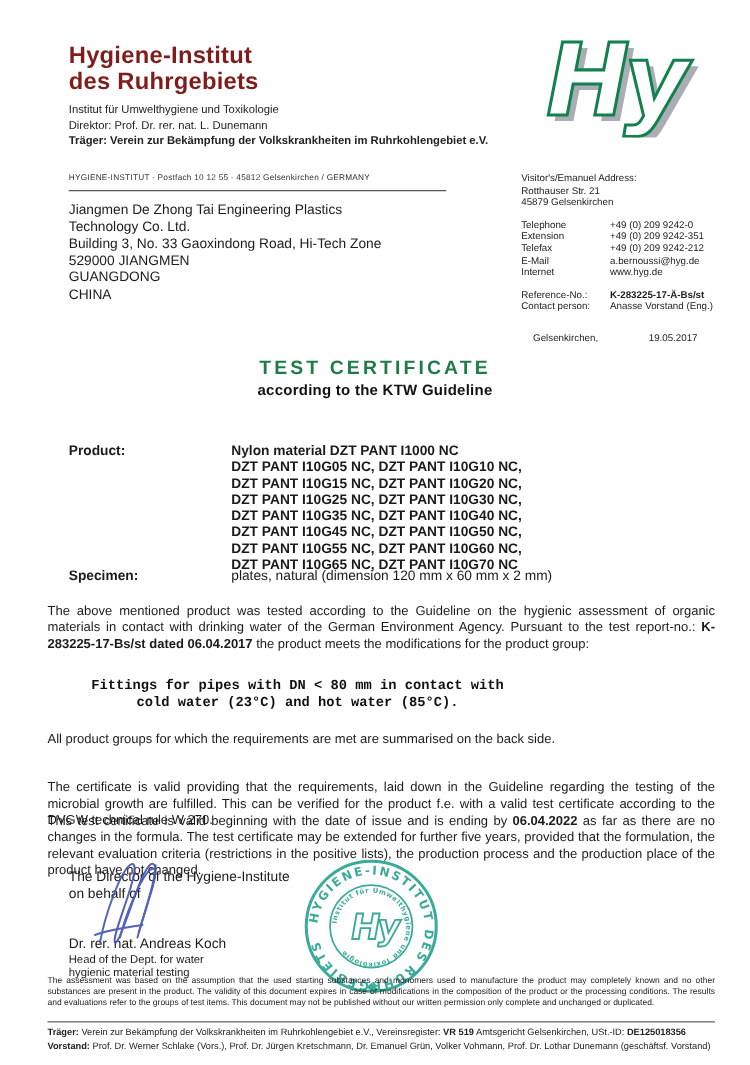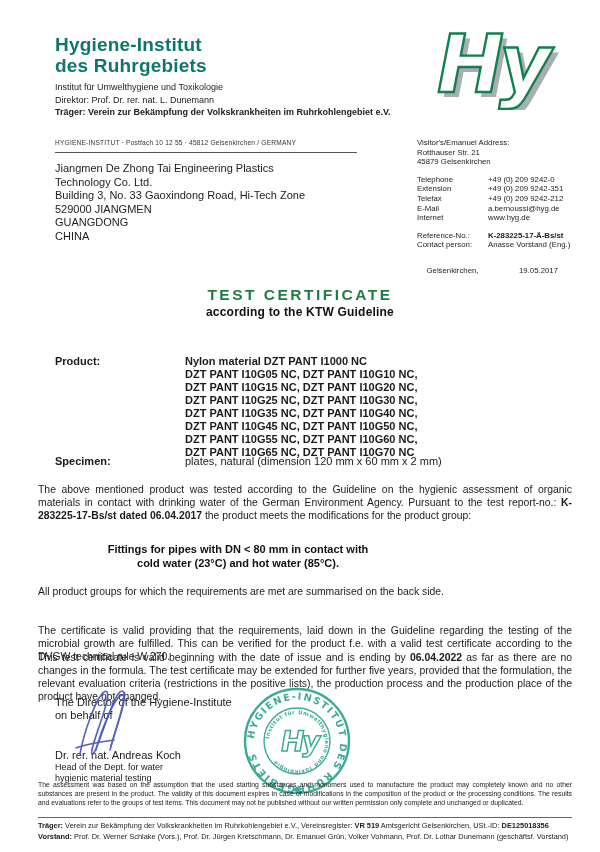"Hygiene-Institut" .brand-title { color: #0f766e -> #7f1d1d }
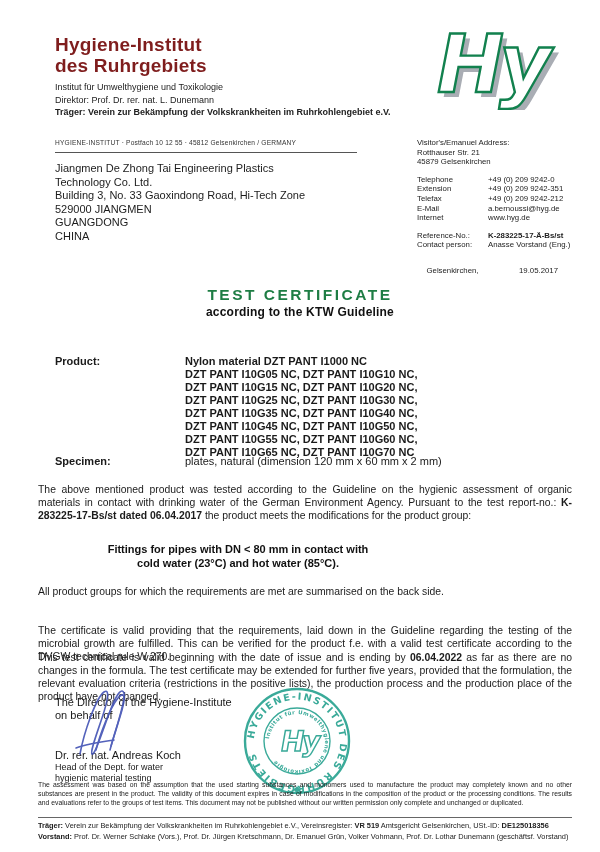"Fittings for pipes with DN" .center-bold { font-family: none -> Liberation Mono, monospace }
